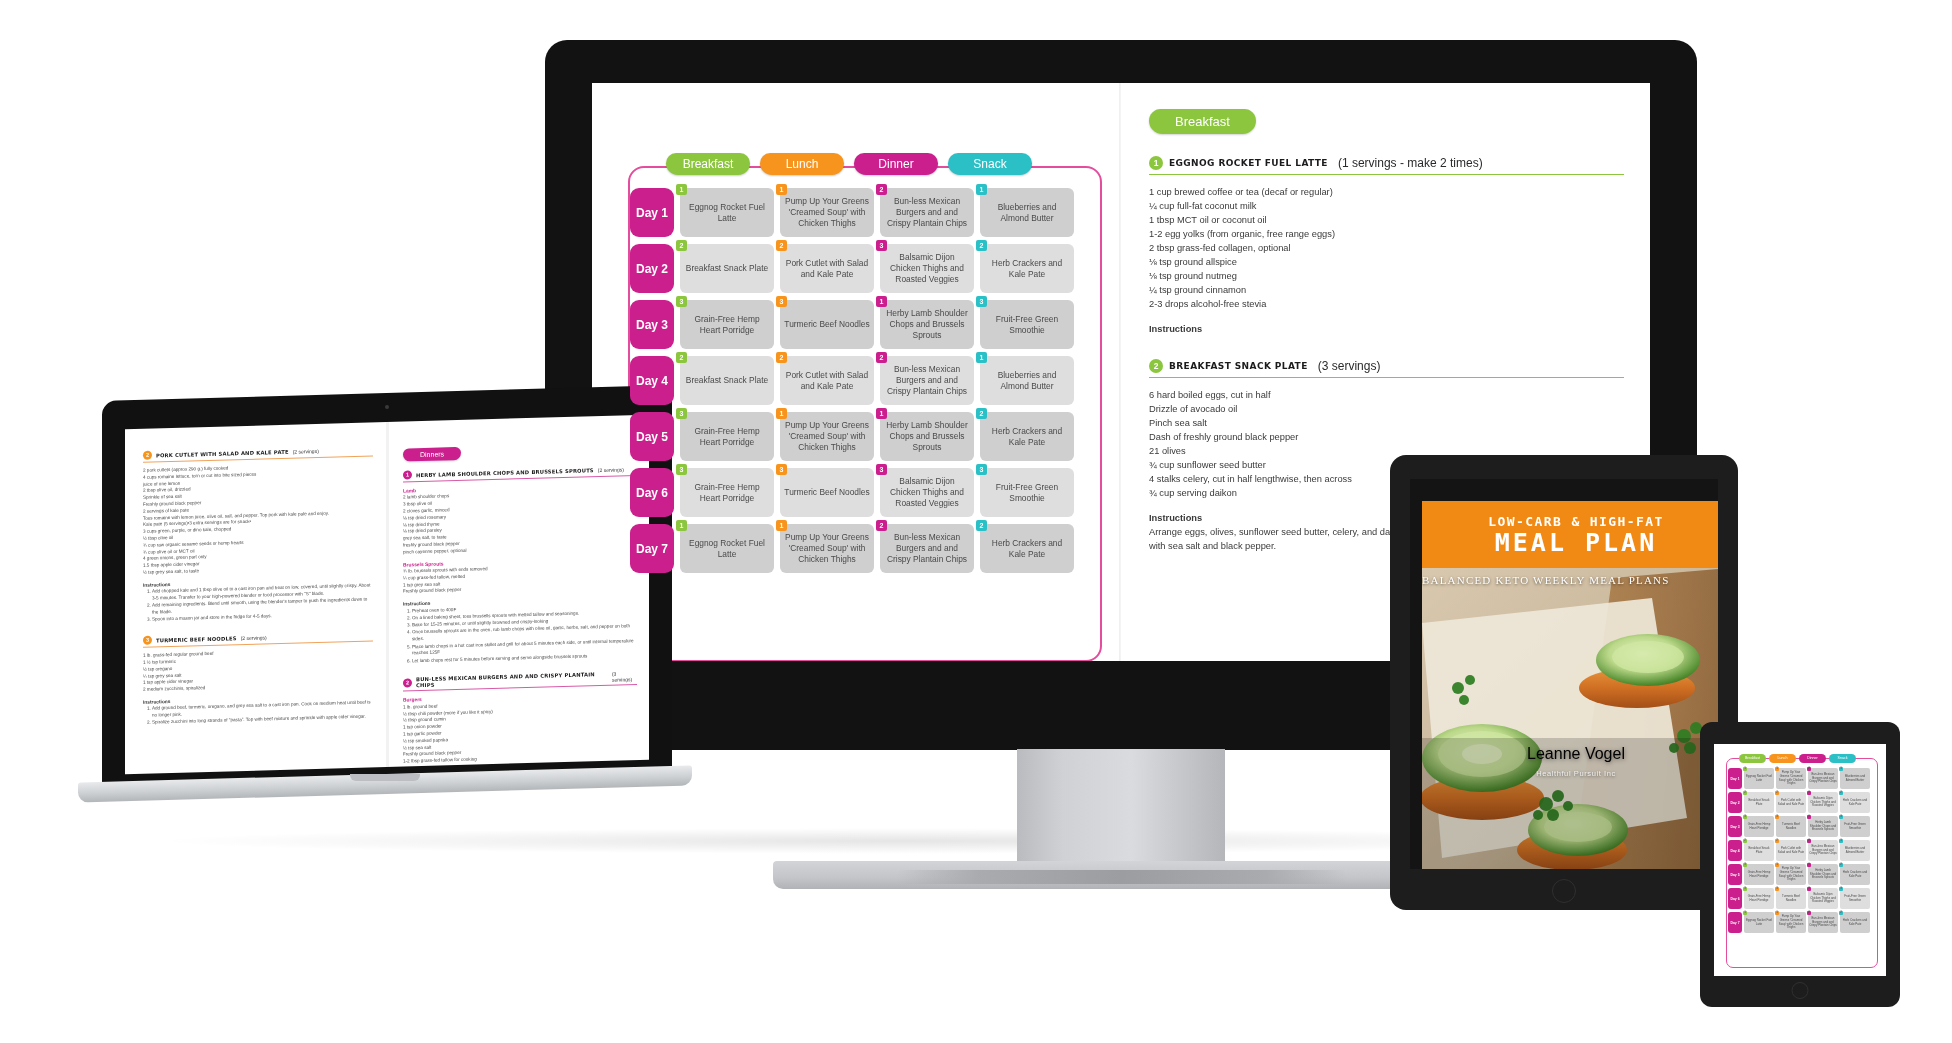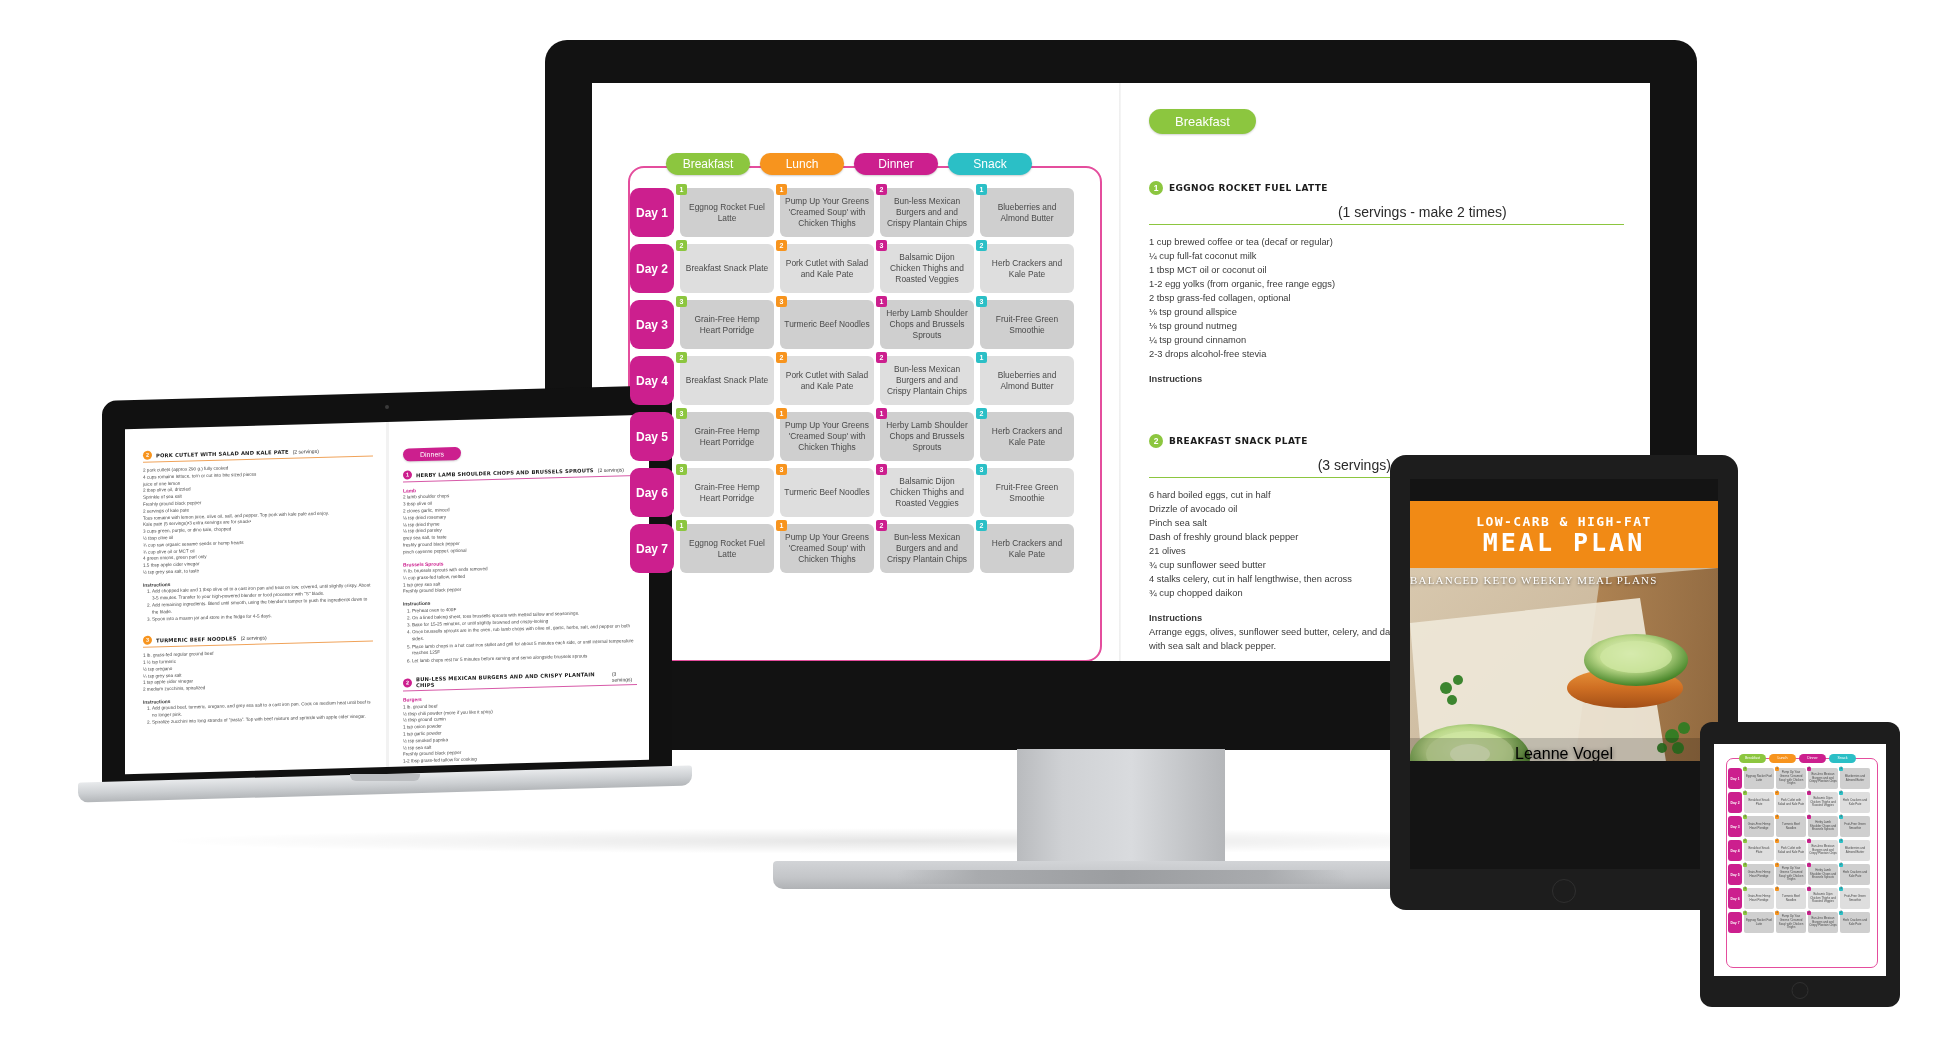"(1 servings - make 2" .rec-serv { font-size: 14px -> 12px; margin-top: 48px -> none }
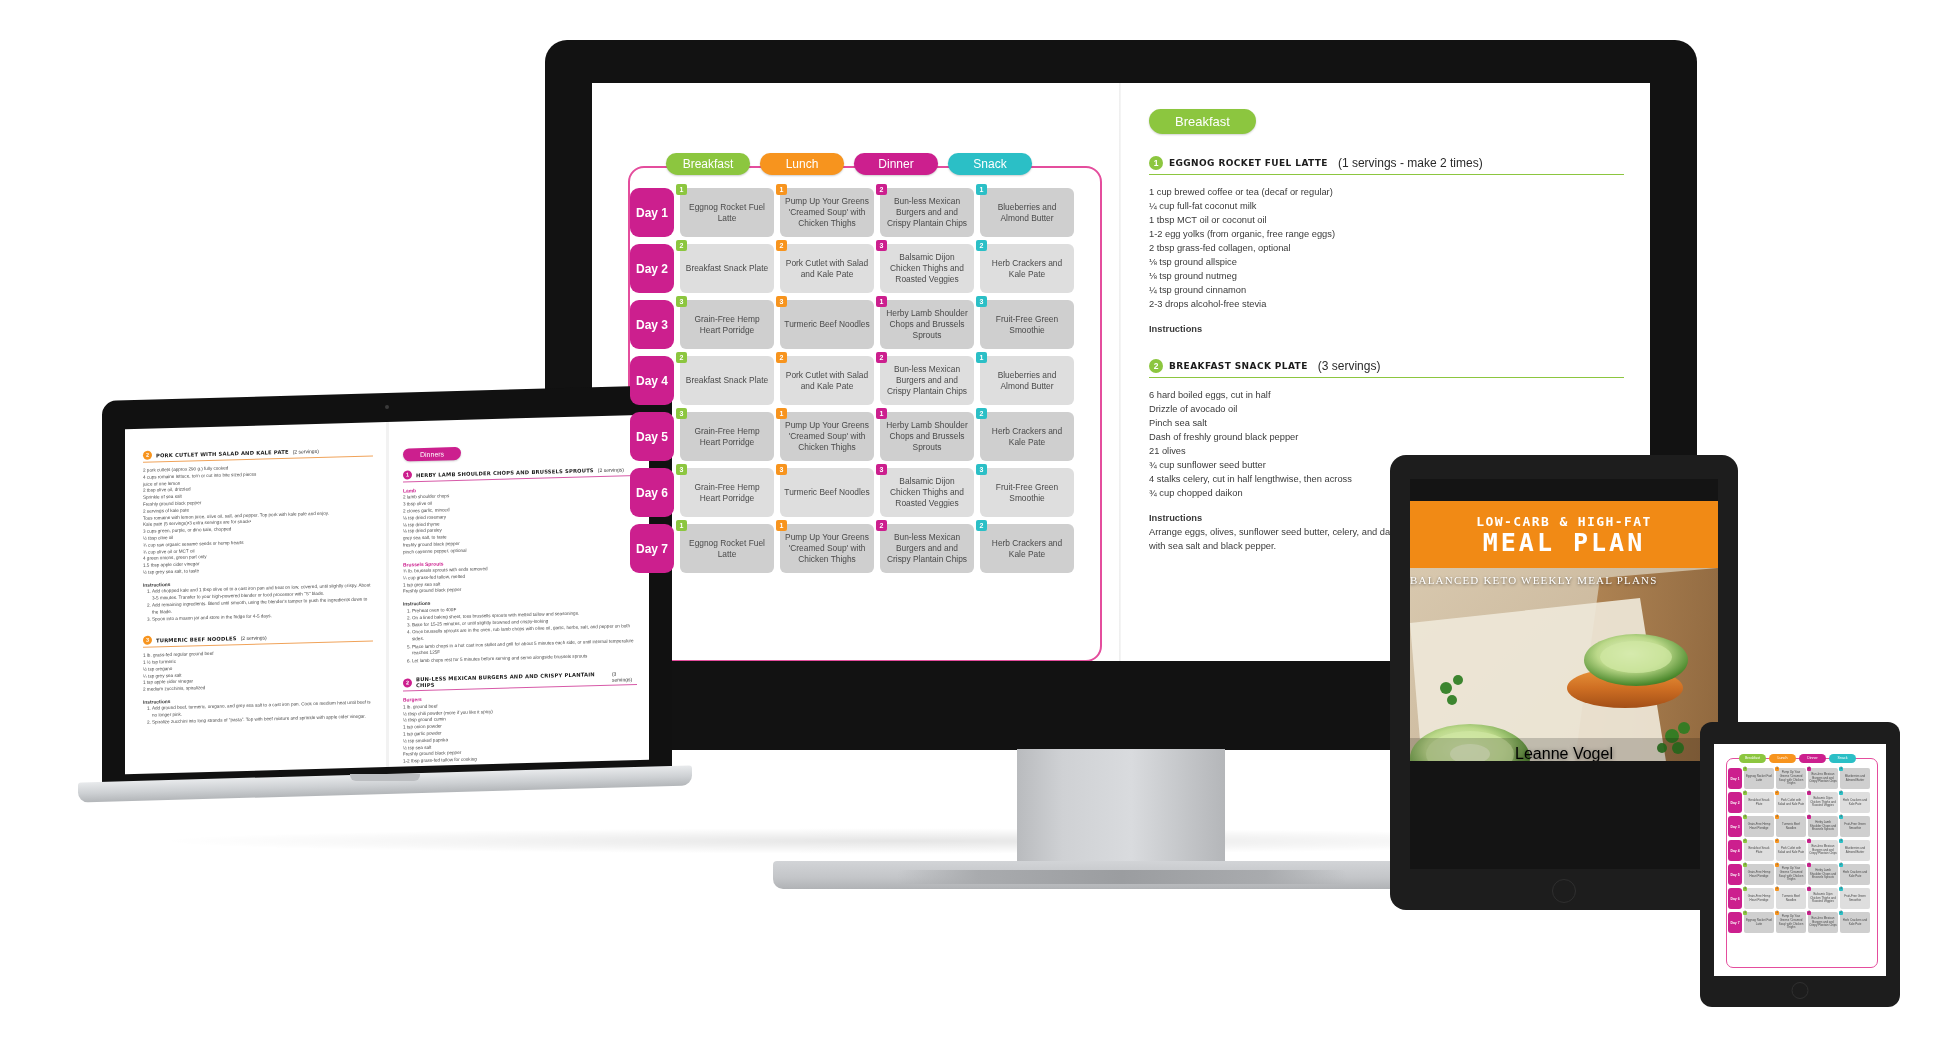"¾ cup chopped daikon" div { text: chopped -> serving }
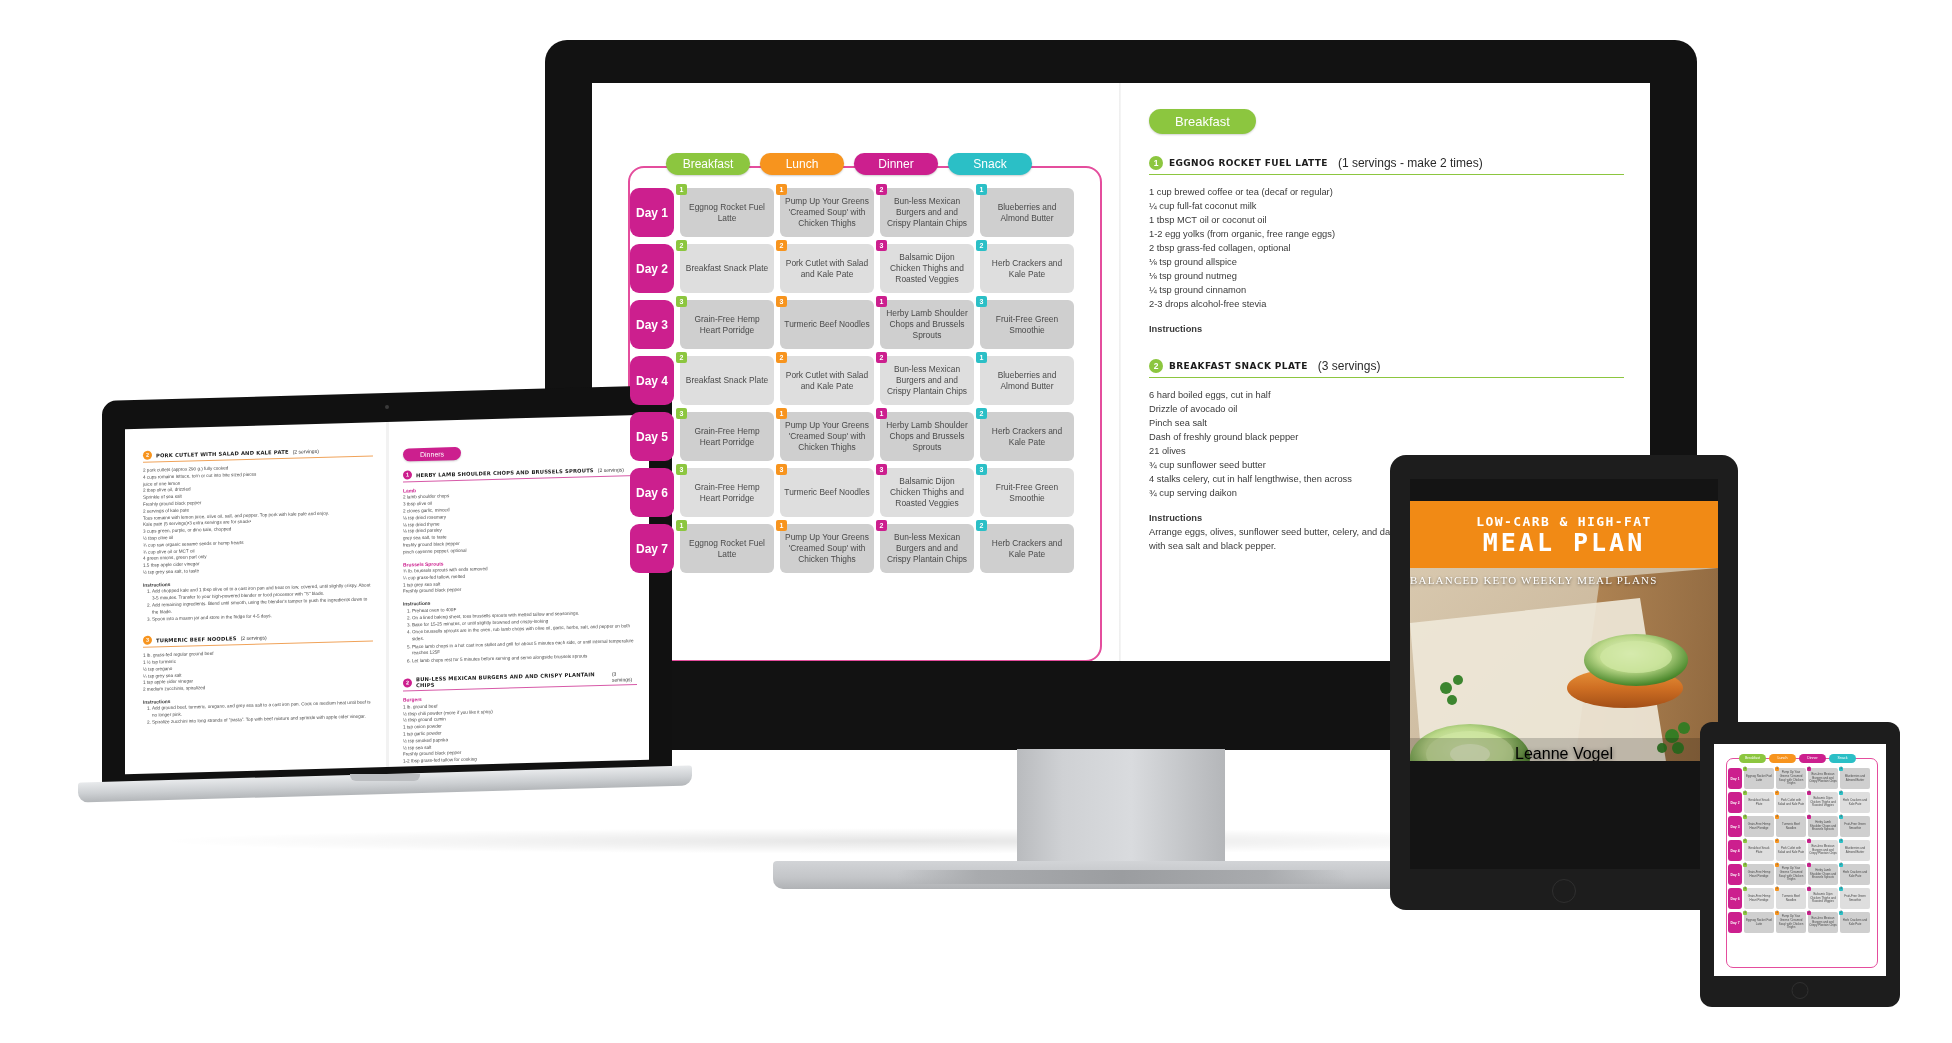"LOW-CARB & HIGH-FAT" .cover { height: 260px -> 368px; left: 0 -> 12px }
